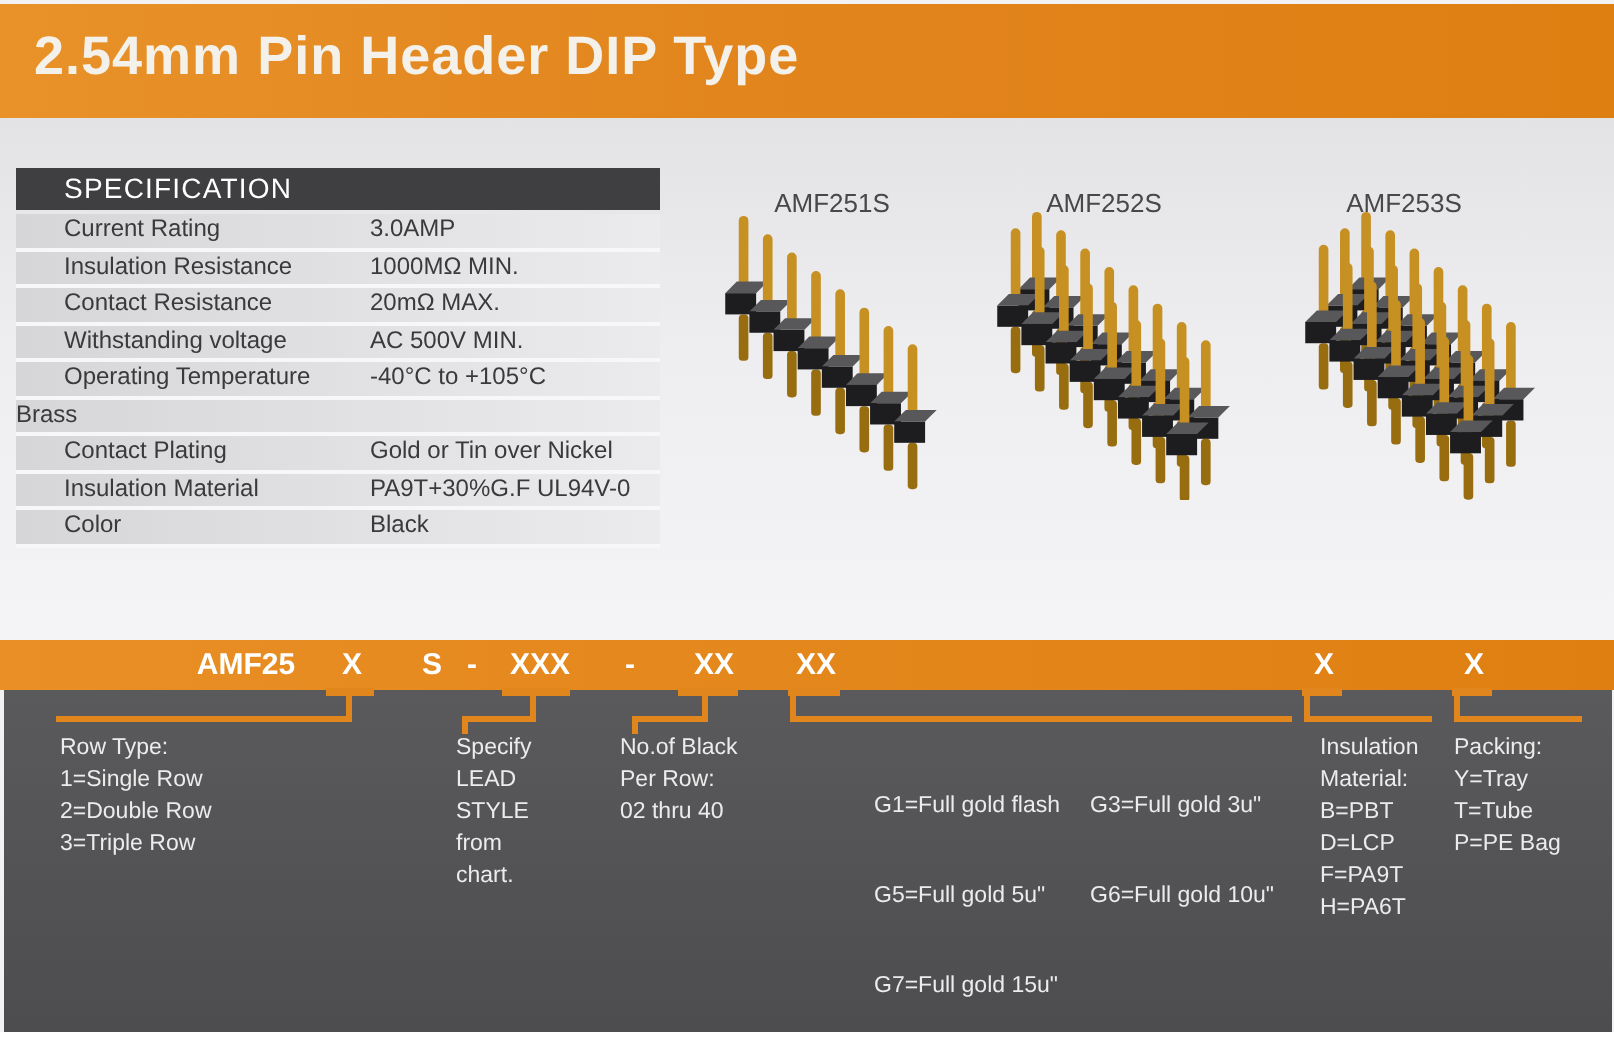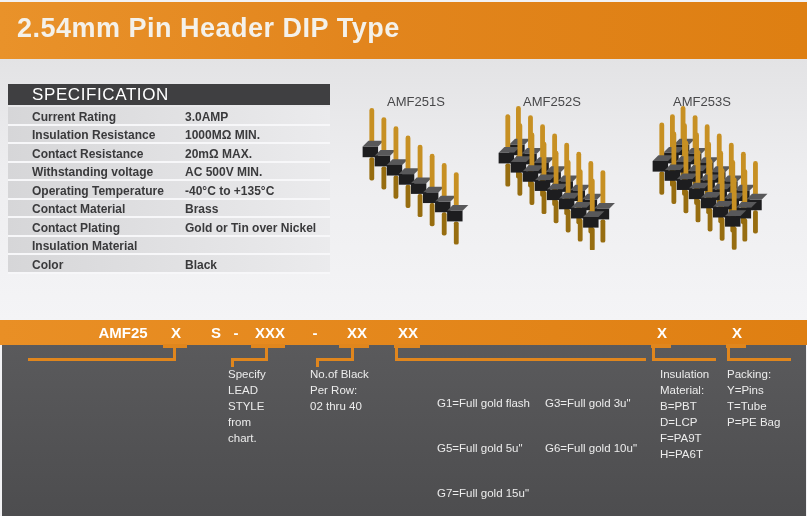"SPECIFICATION" .spec-header { font-size: 17px -> 14px }
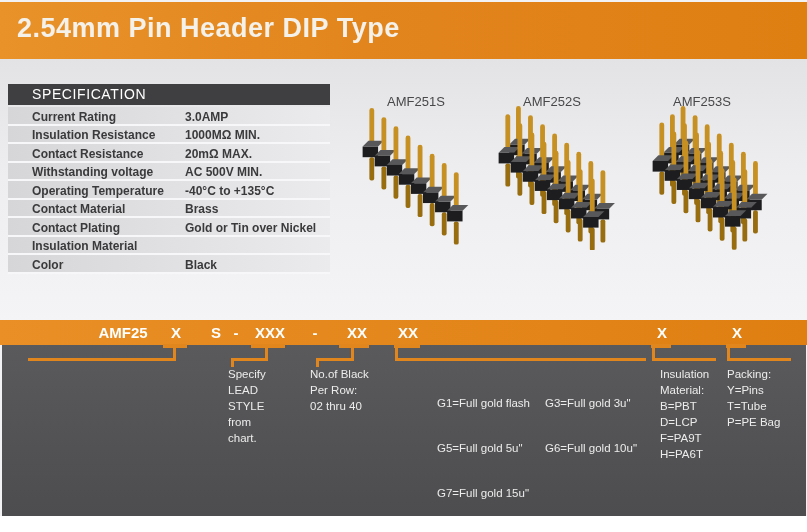"Current Rating" .spec-row { align-items: flex-end -> flex-start; font-weight: bold -> none }
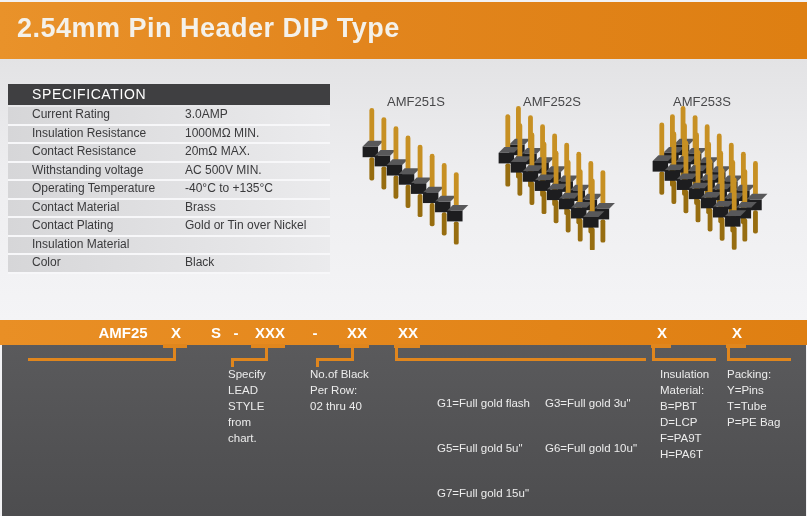"-40°C to +135°C" span.sv { text: +135 -> +105 }
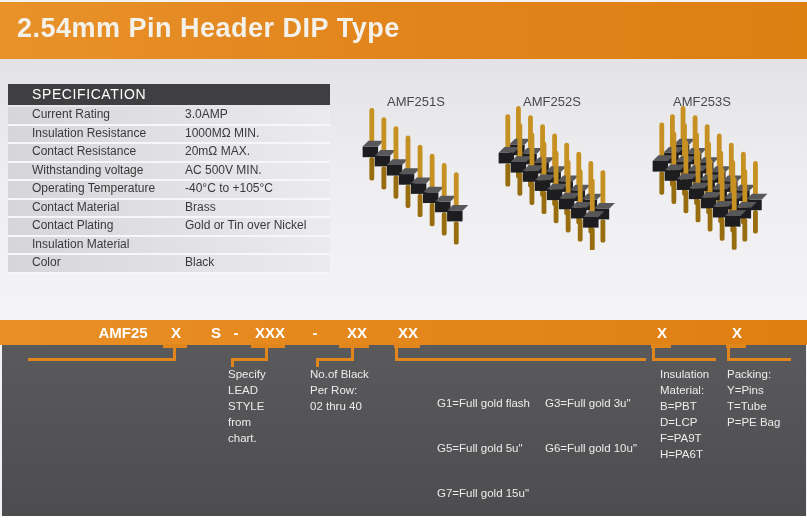"Contact Material" span.sl { html: <span>Contact Material</span> -> none }
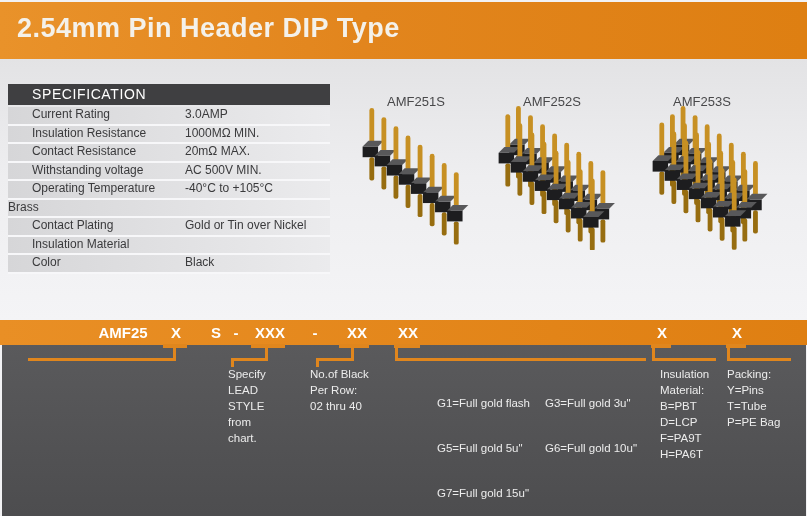"PA9T+30%G.F UL94V-0" span.sv { html: none -> <span>PA9T+30%G.F UL94V-0</span> }
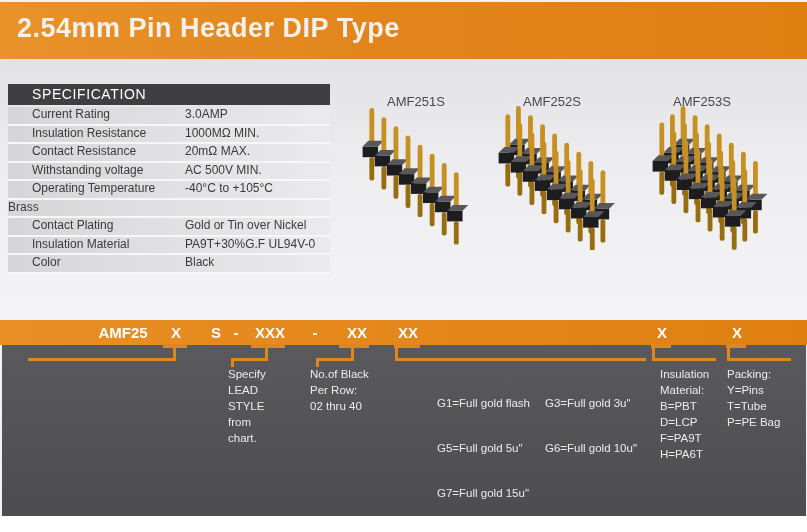"Row Type:" div.col { html: none -> <div><div>Row Type:</div><div>1=Single Row</div><div>2=Double Row</div><div>3=Triple Row</div></div> }
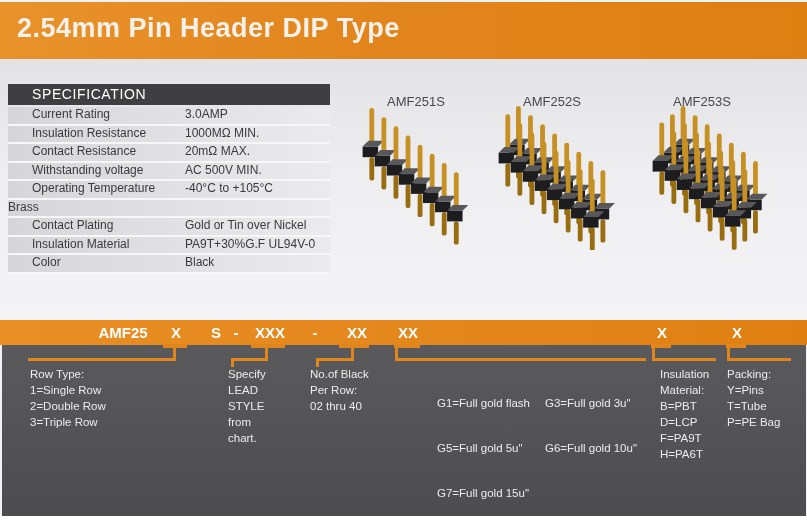"Y=Pins" div { text: Pins -> Tray }
